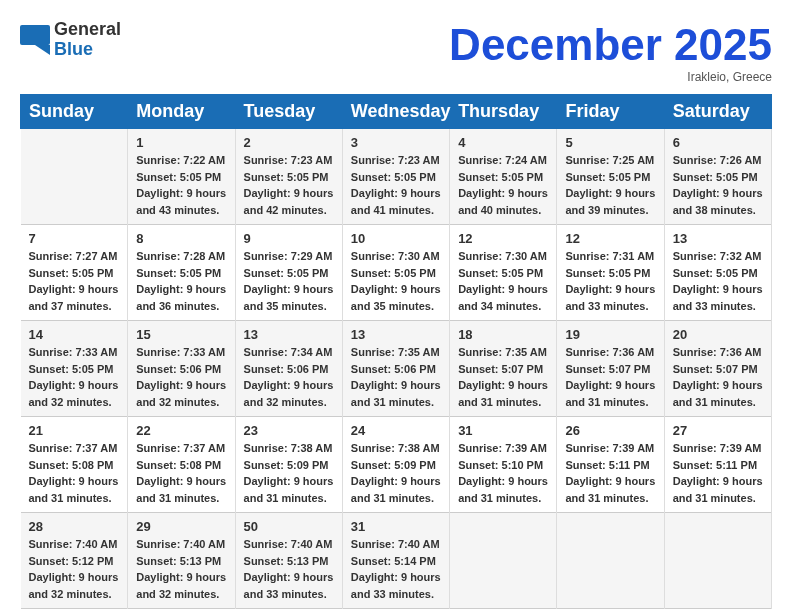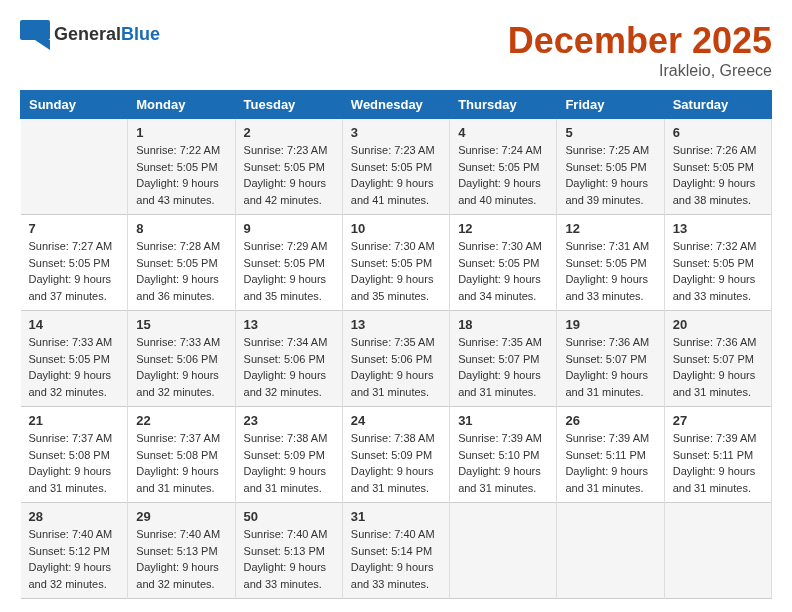"General" .logo-text { flex-direction: row -> column }
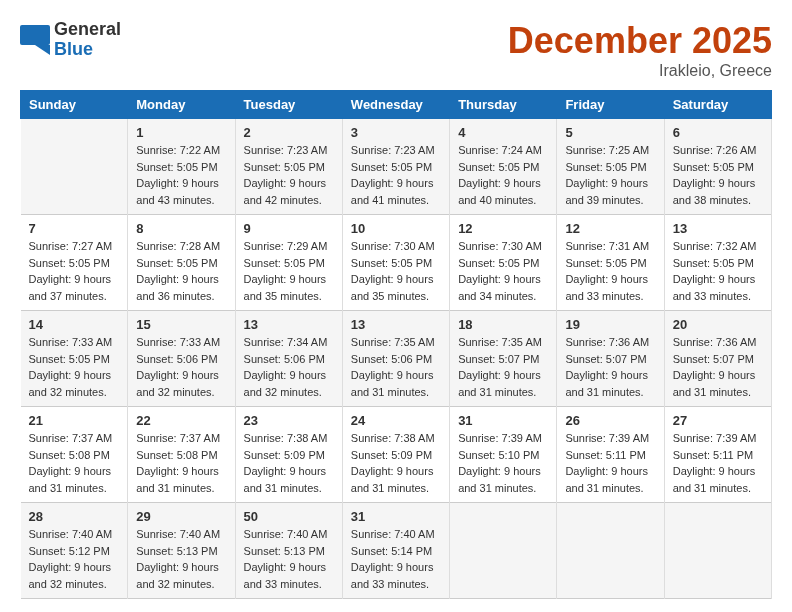"December 2025" .month-title { color: #c2410c -> #1d4ed8; font-size: 36px -> 44px }
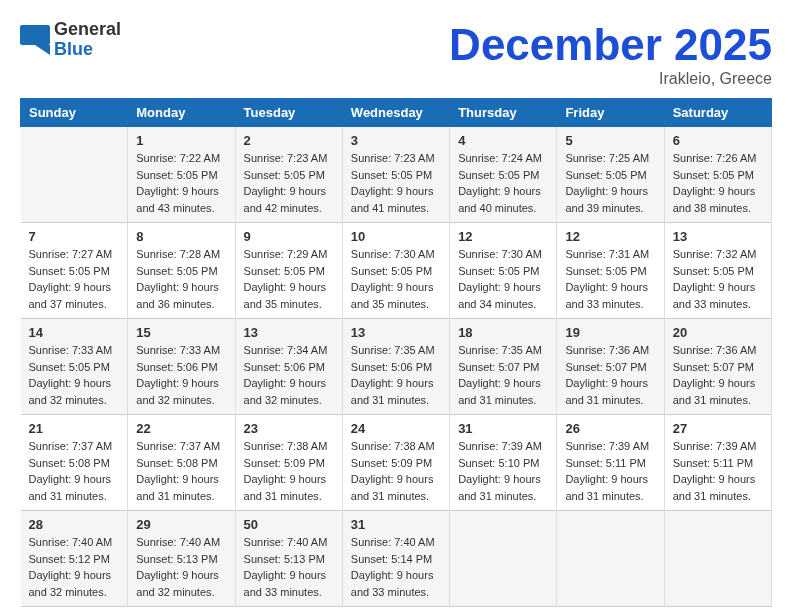"Irakleio, Greece" .subtitle { font-size: 16px -> 12px }
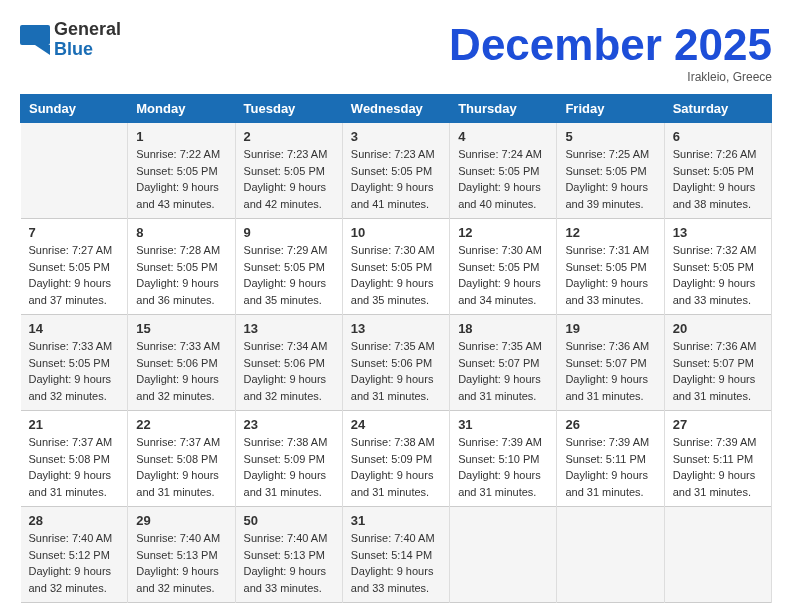"Sunday" thead th { font-size: 13px -> 18px }
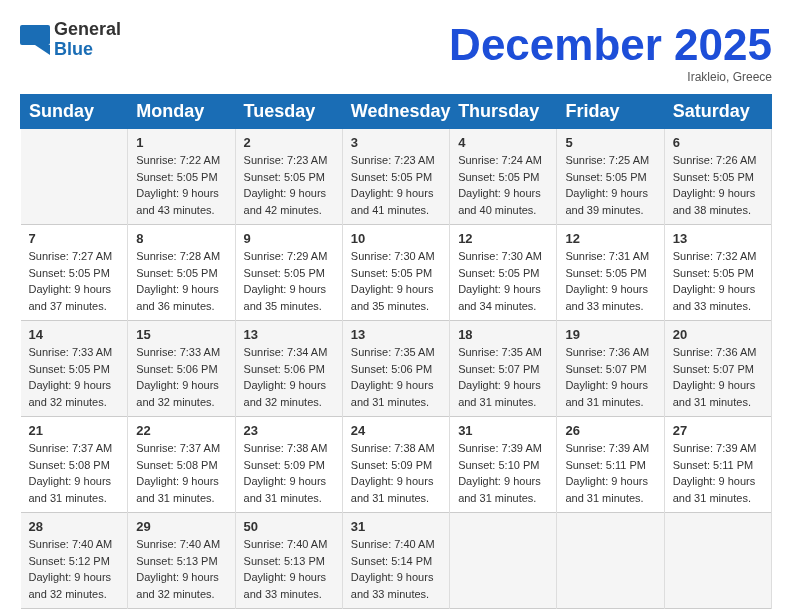"Sunrise: 7:22 AM" .day-info { font-weight: none -> bold }
